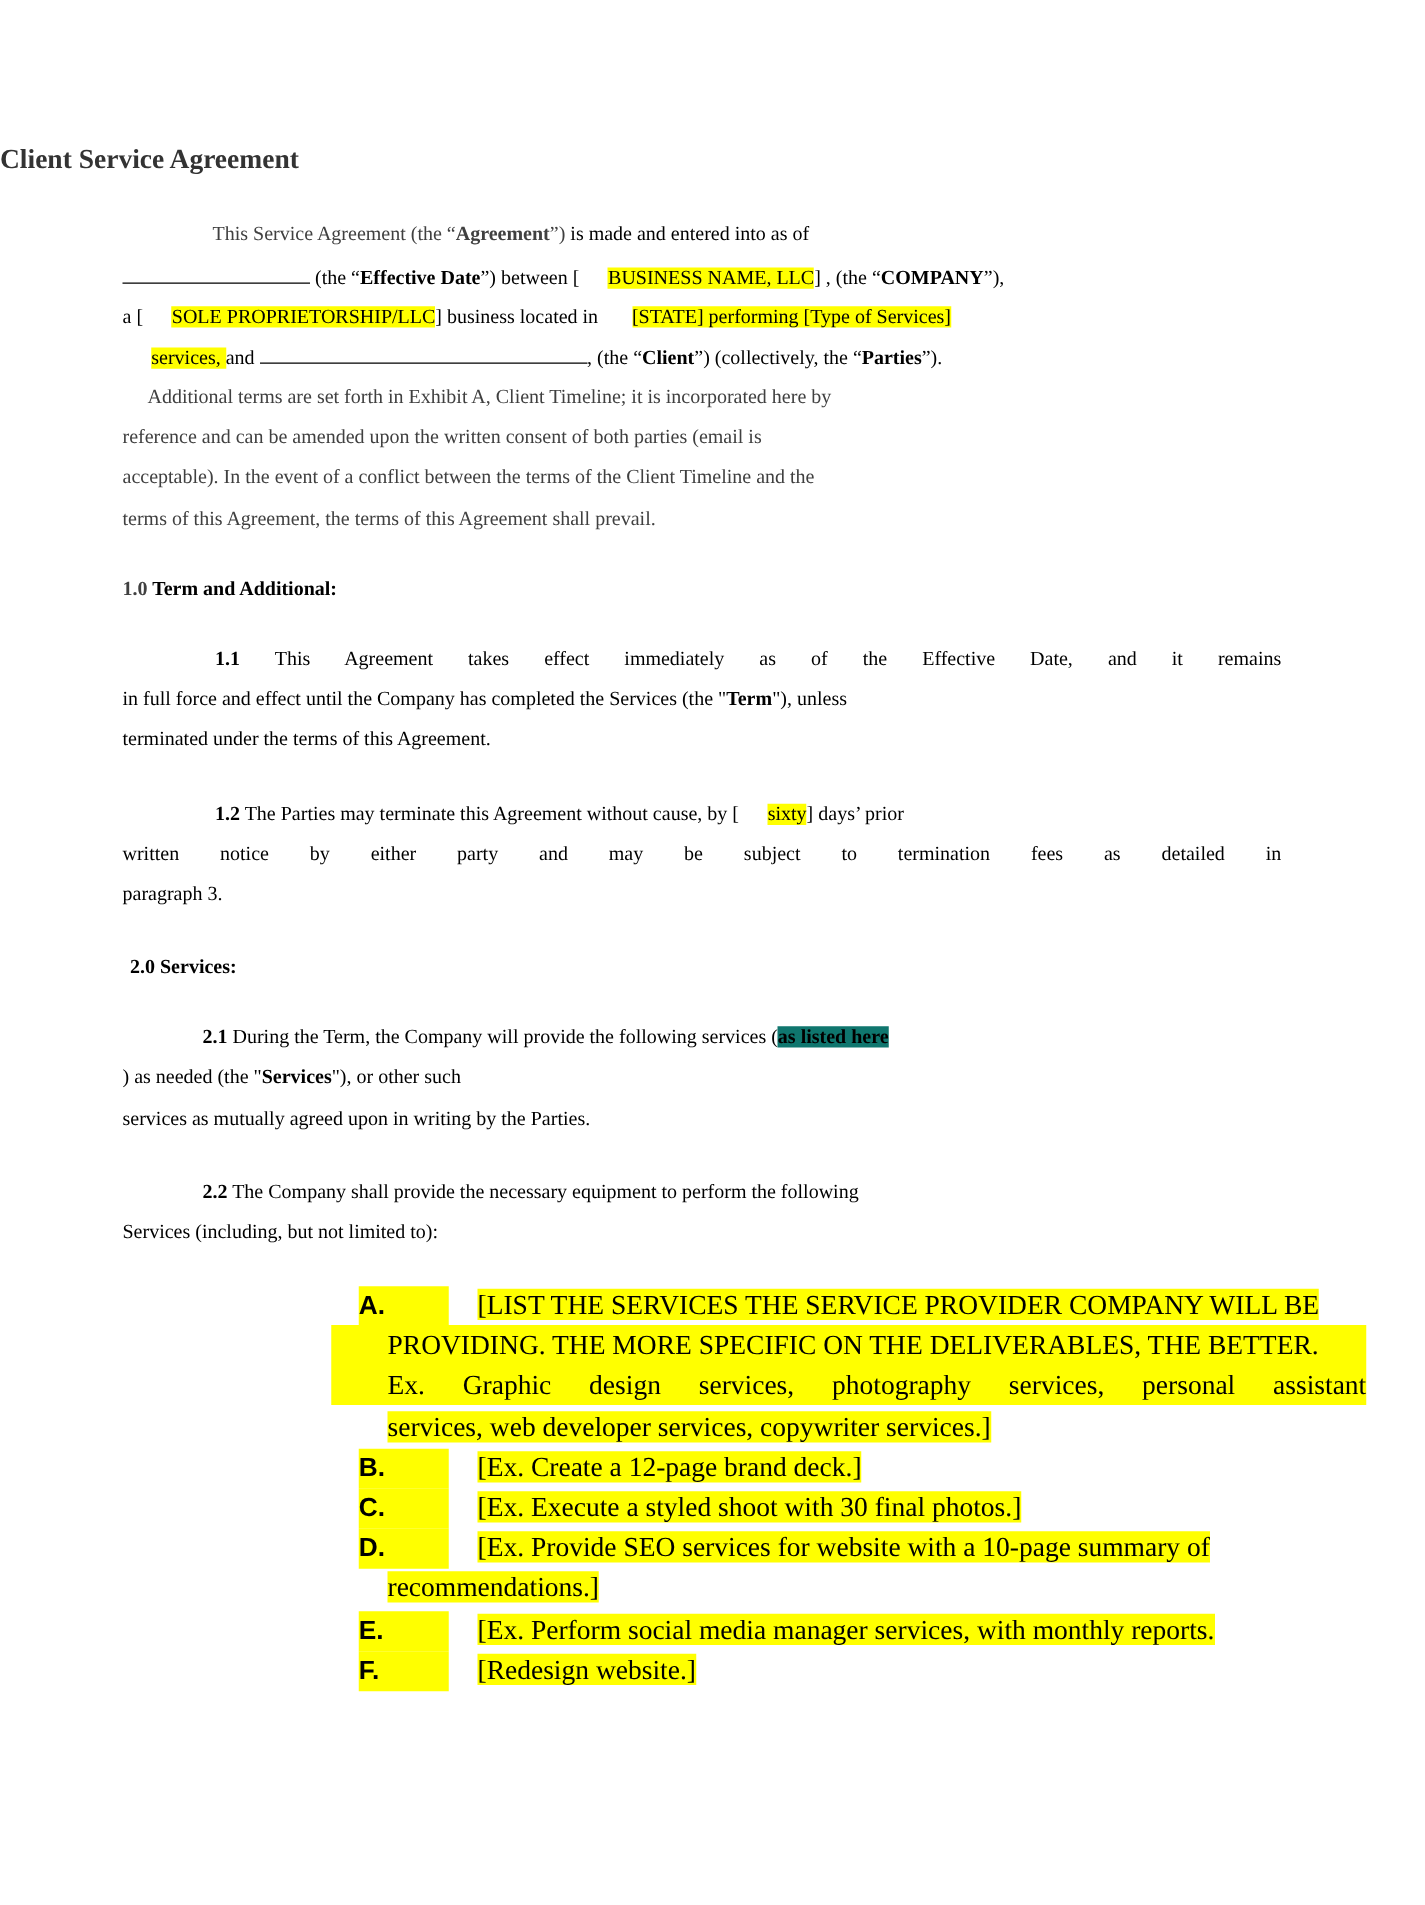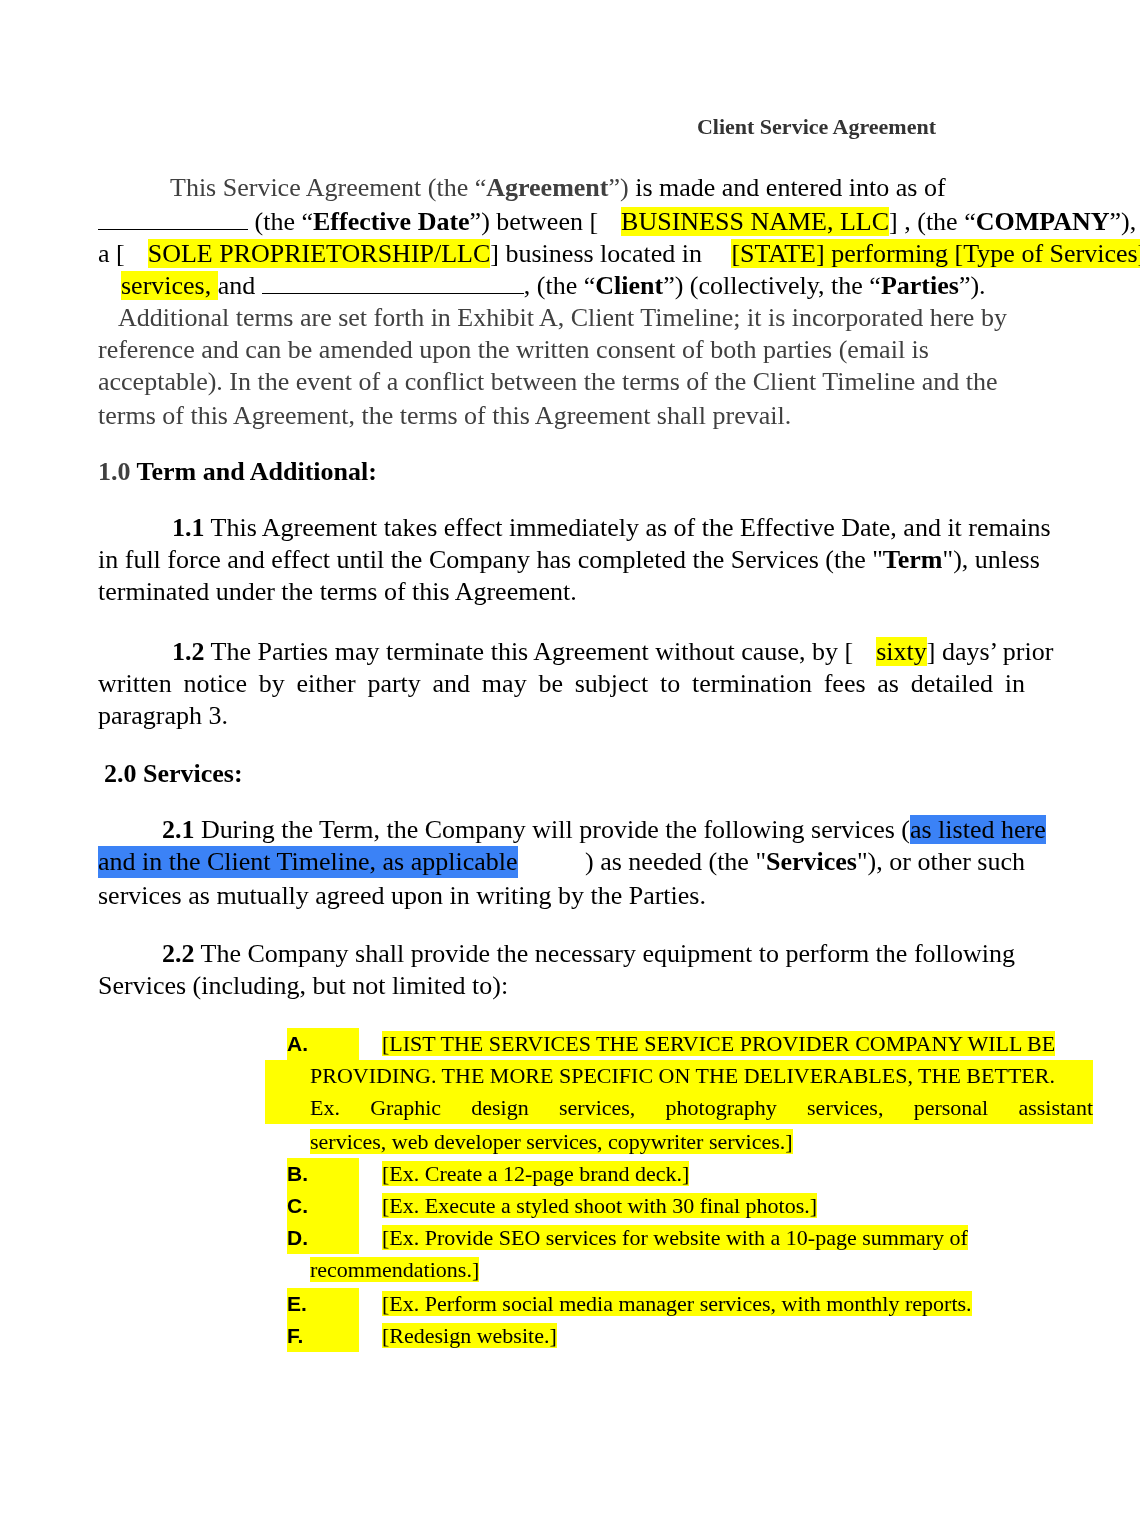"Client Service Agreement" .title { text-align: right -> left }
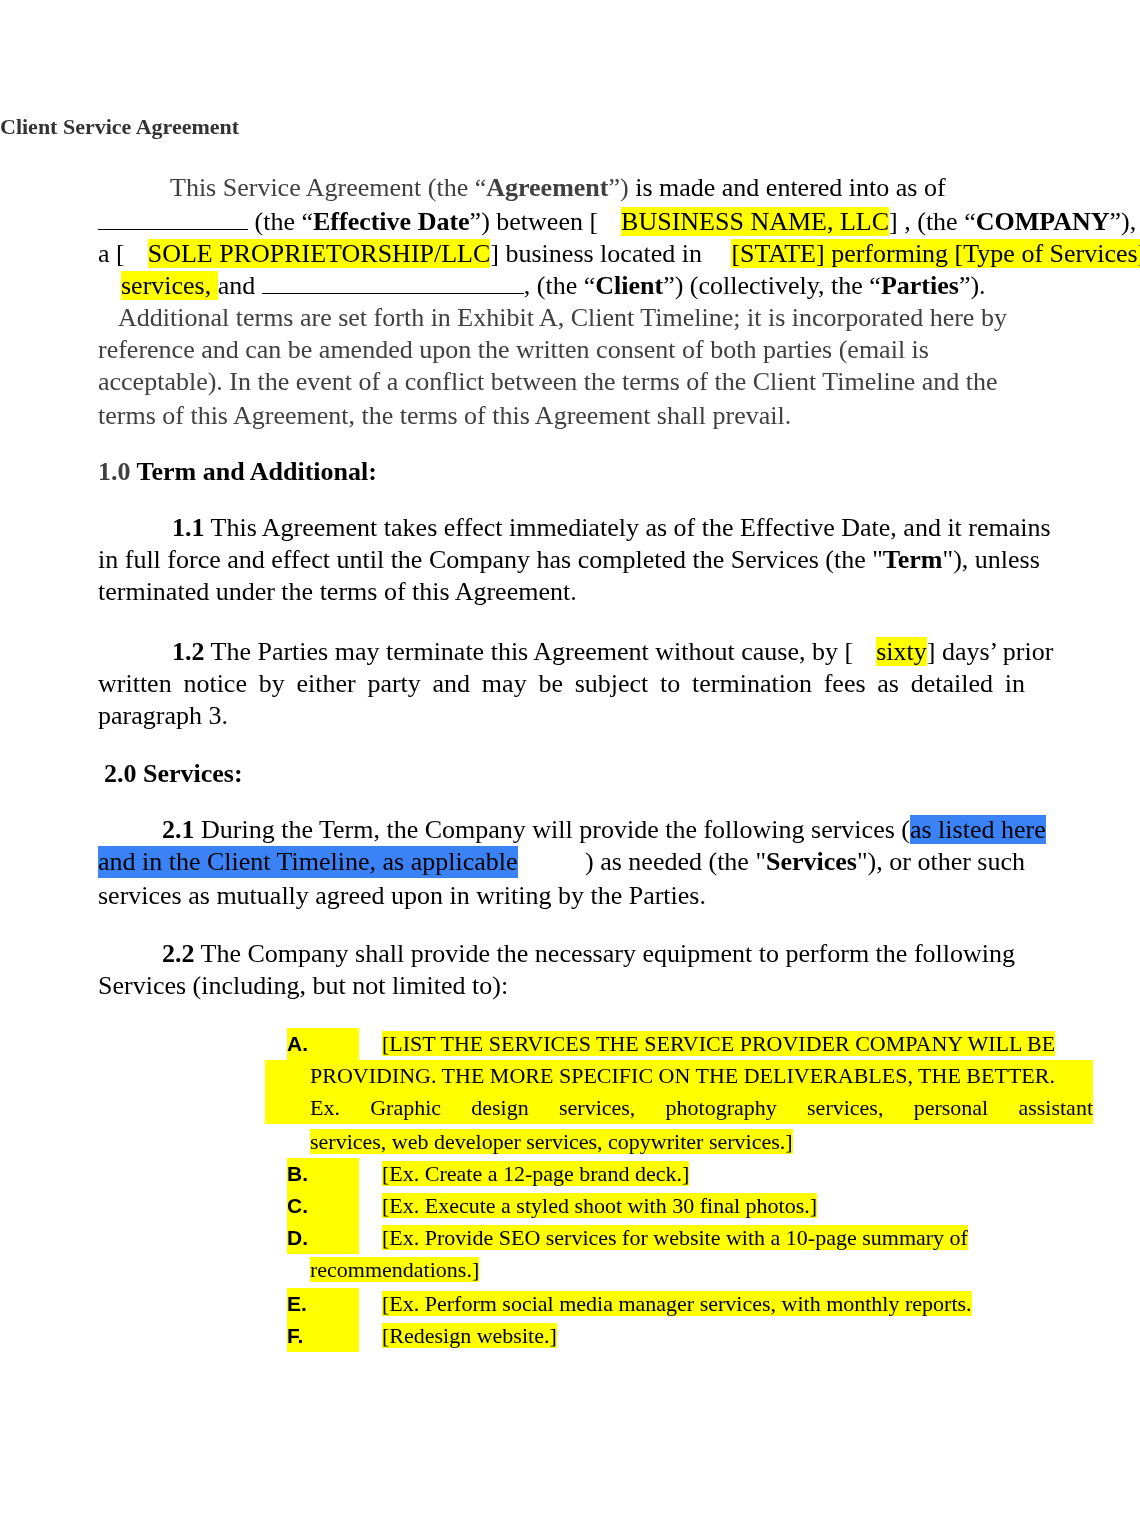"This Service Agreement (the “Agreement”)" .line { font-size: 26px -> 16px }
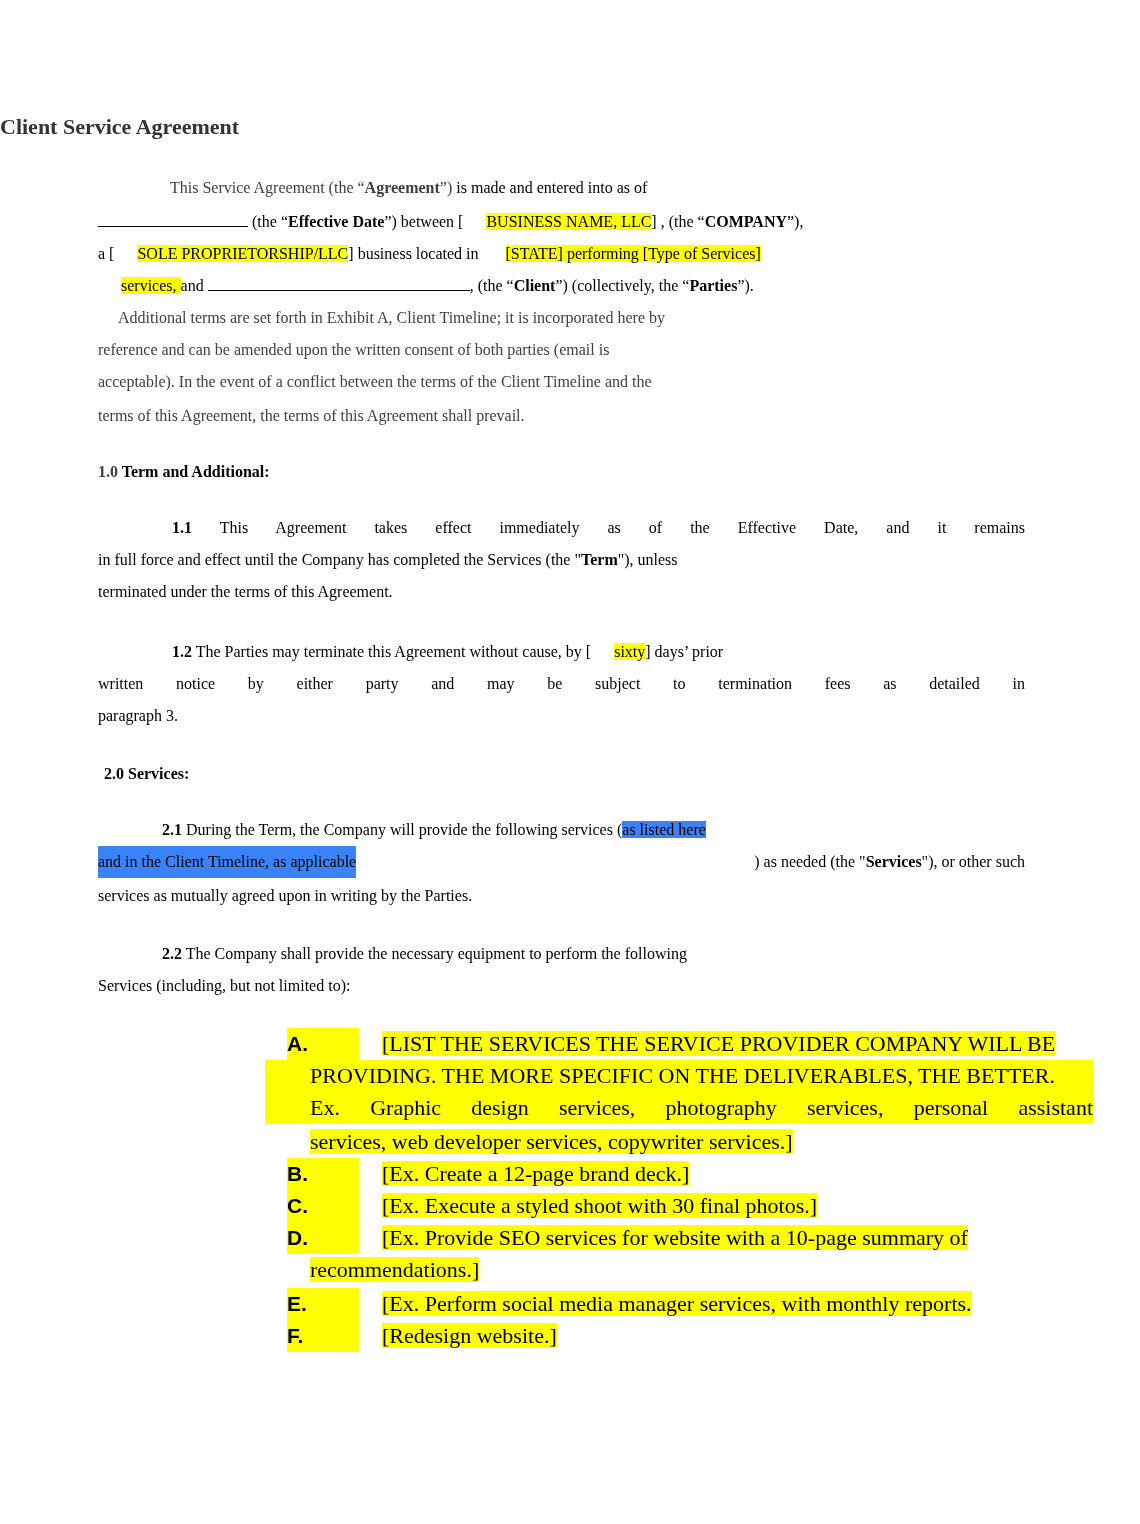"as listed here" .hl-c { background: #3b82f6 -> #0f766e; font-weight: none -> bold }
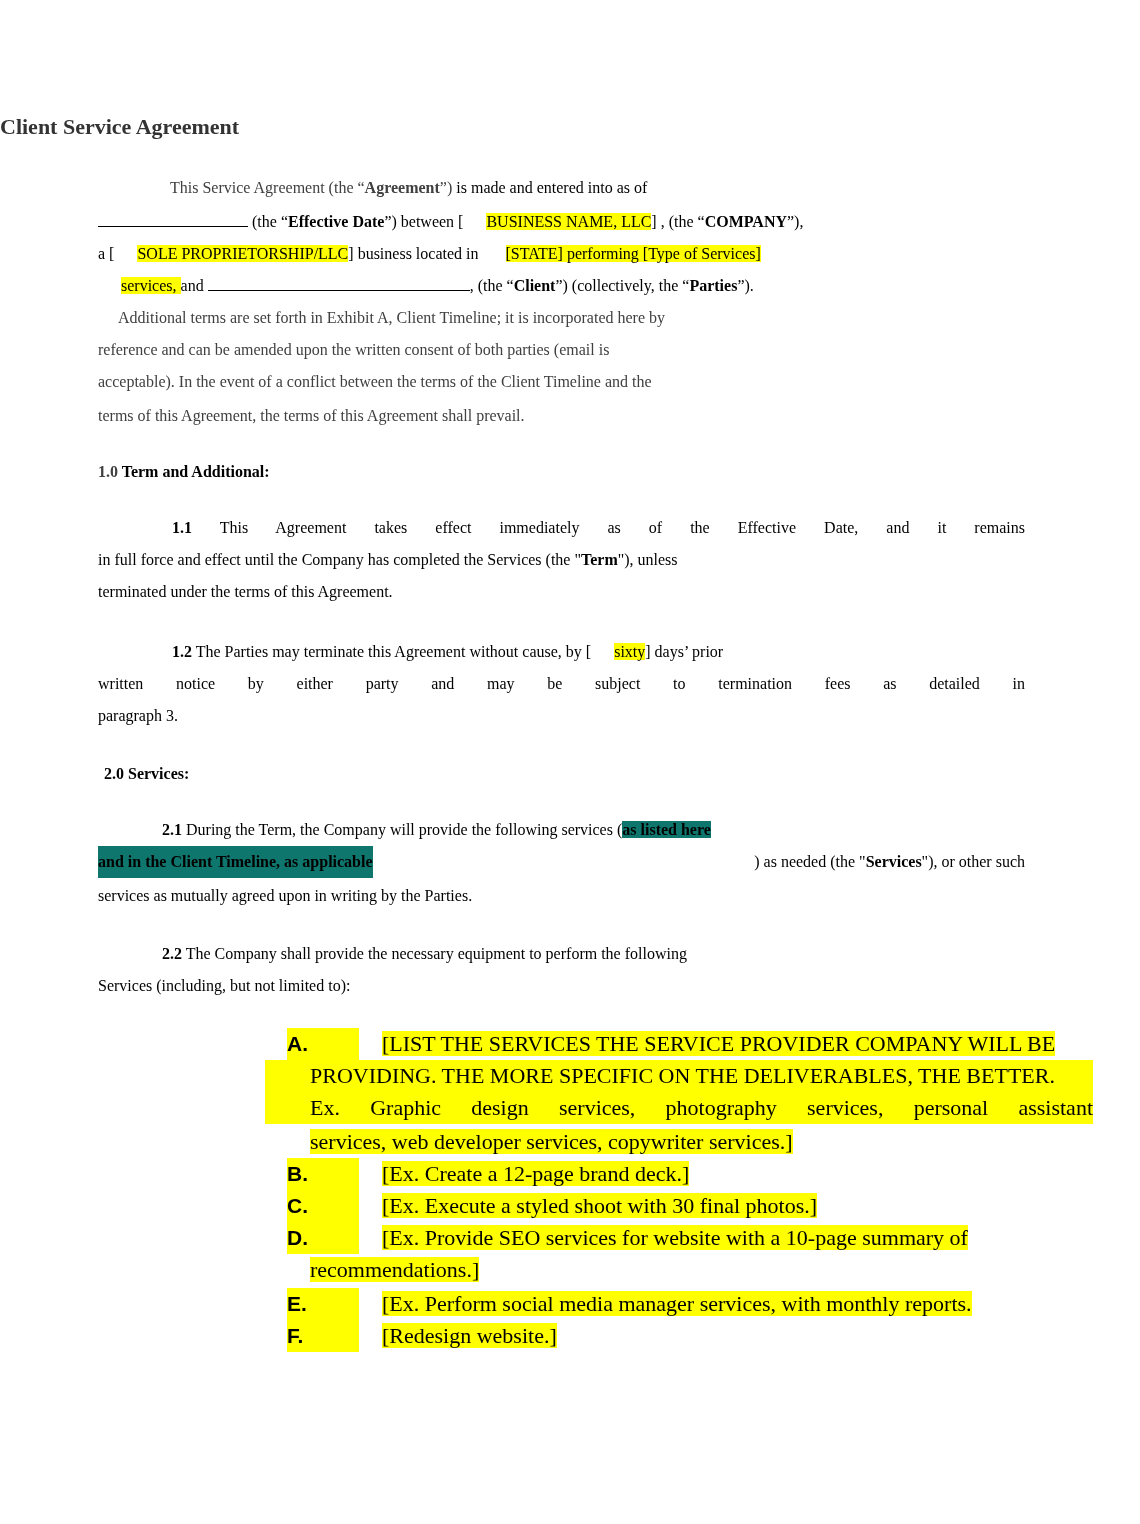"and in the Client Timeline," span.hl-c { html: <span>and in the Client Timeline, as applicable</span> -> none }
